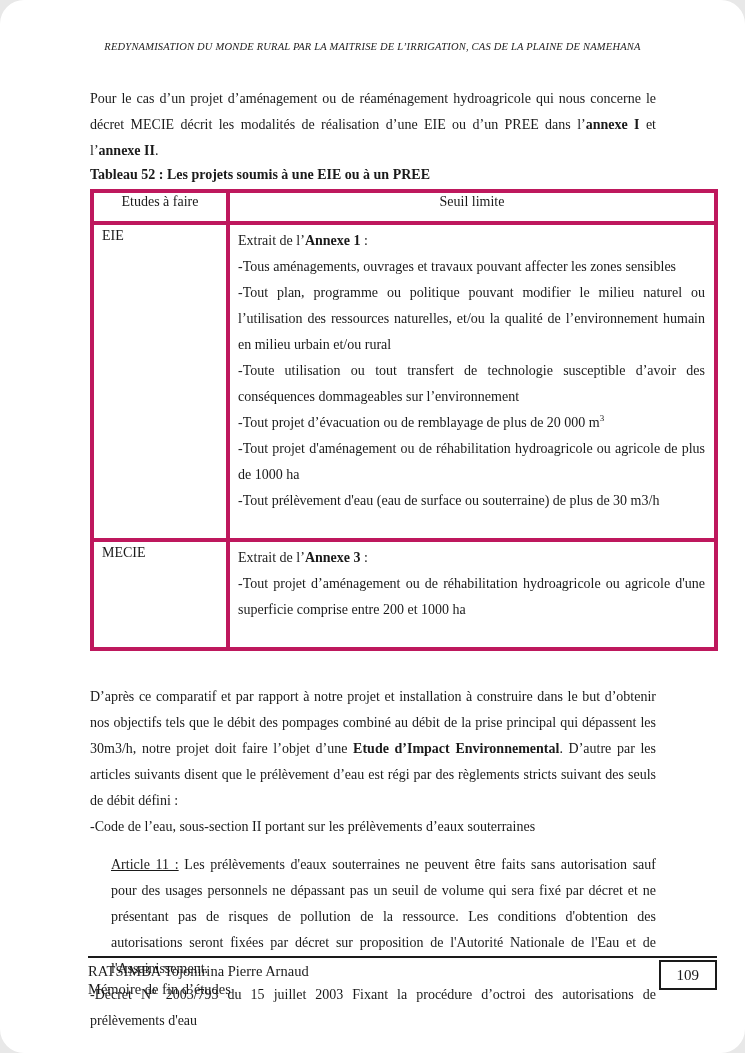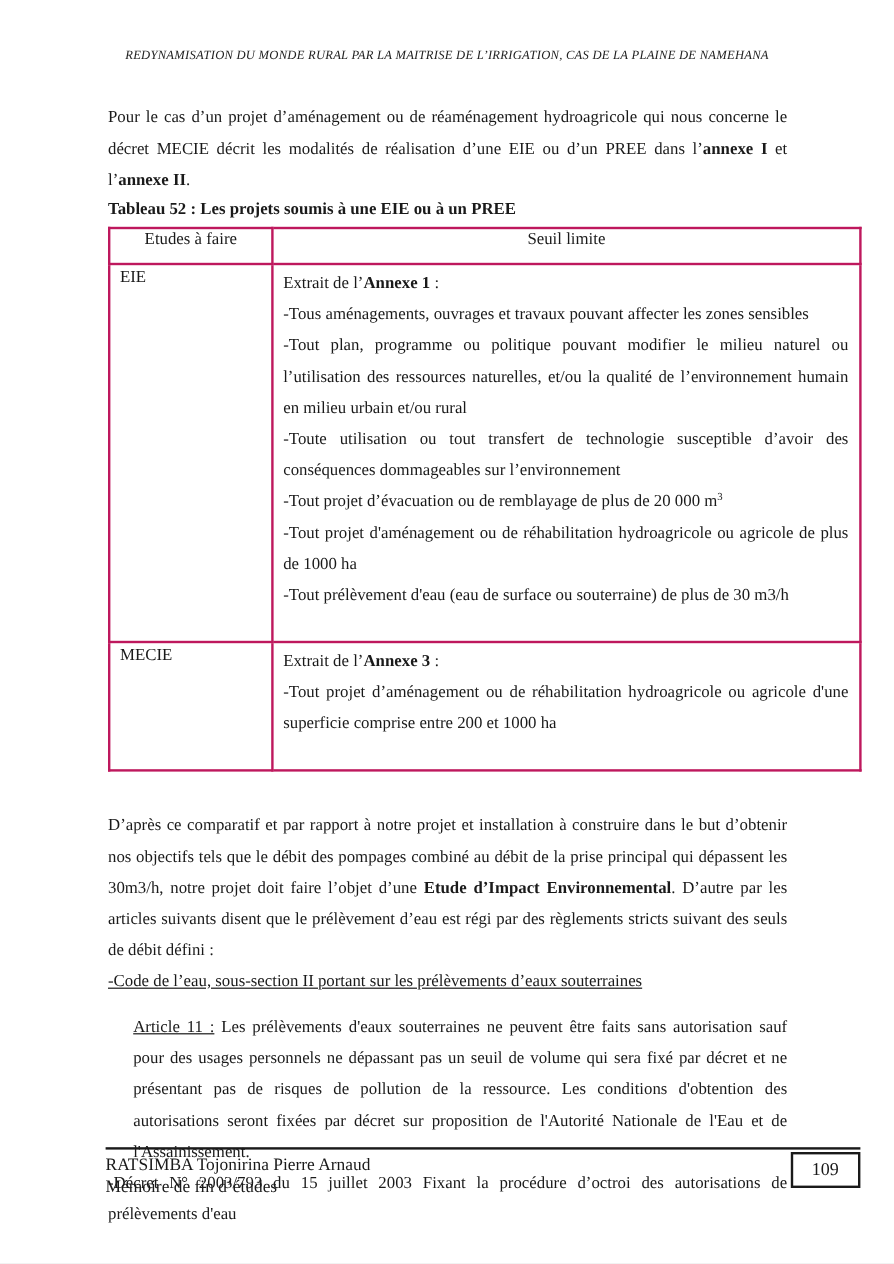"REDYNAMISATION DU MONDE RURAL PAR" .page { border-radius: none -> 24px }
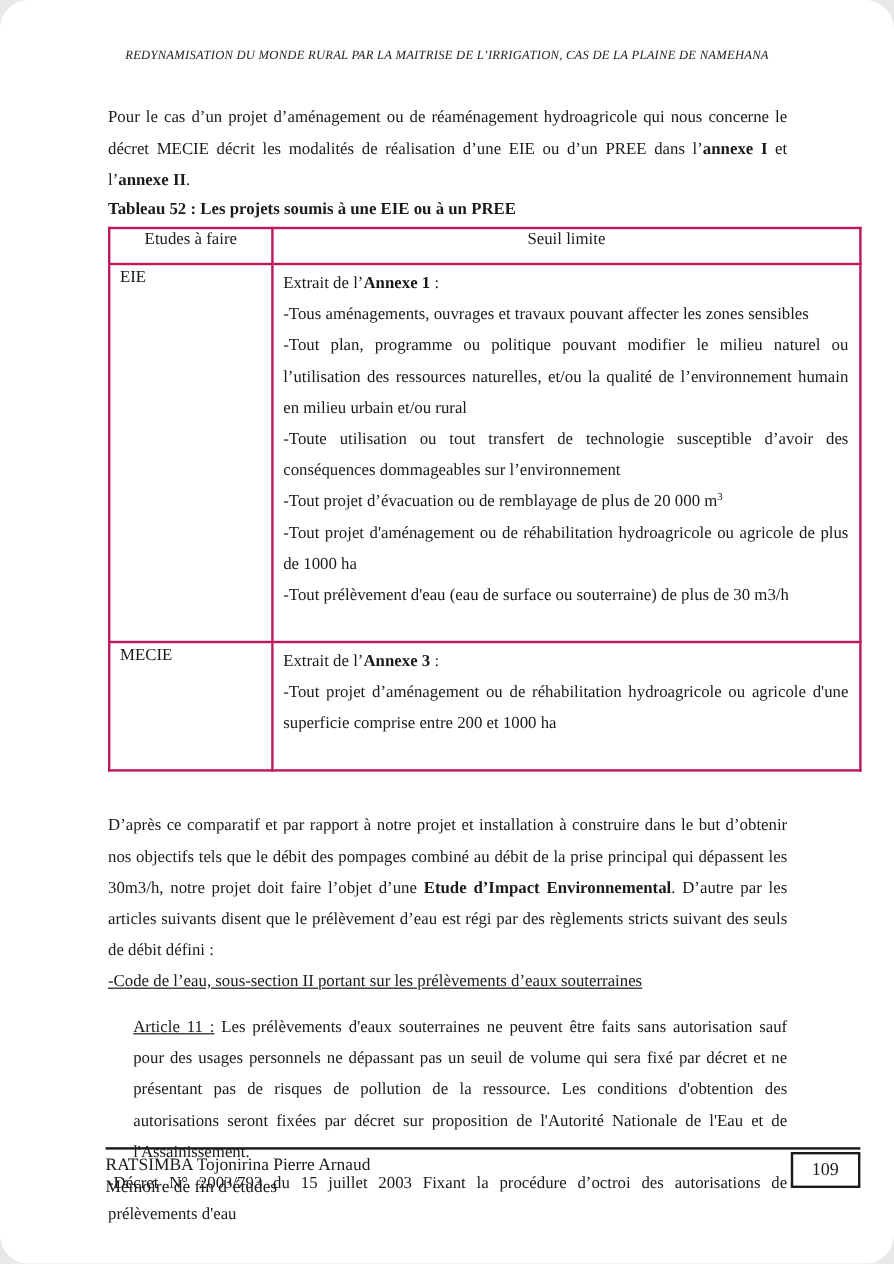"Etudes à faire" .seuil th, .seuil td { border: 2px solid #be185d -> 4px solid #be185d }
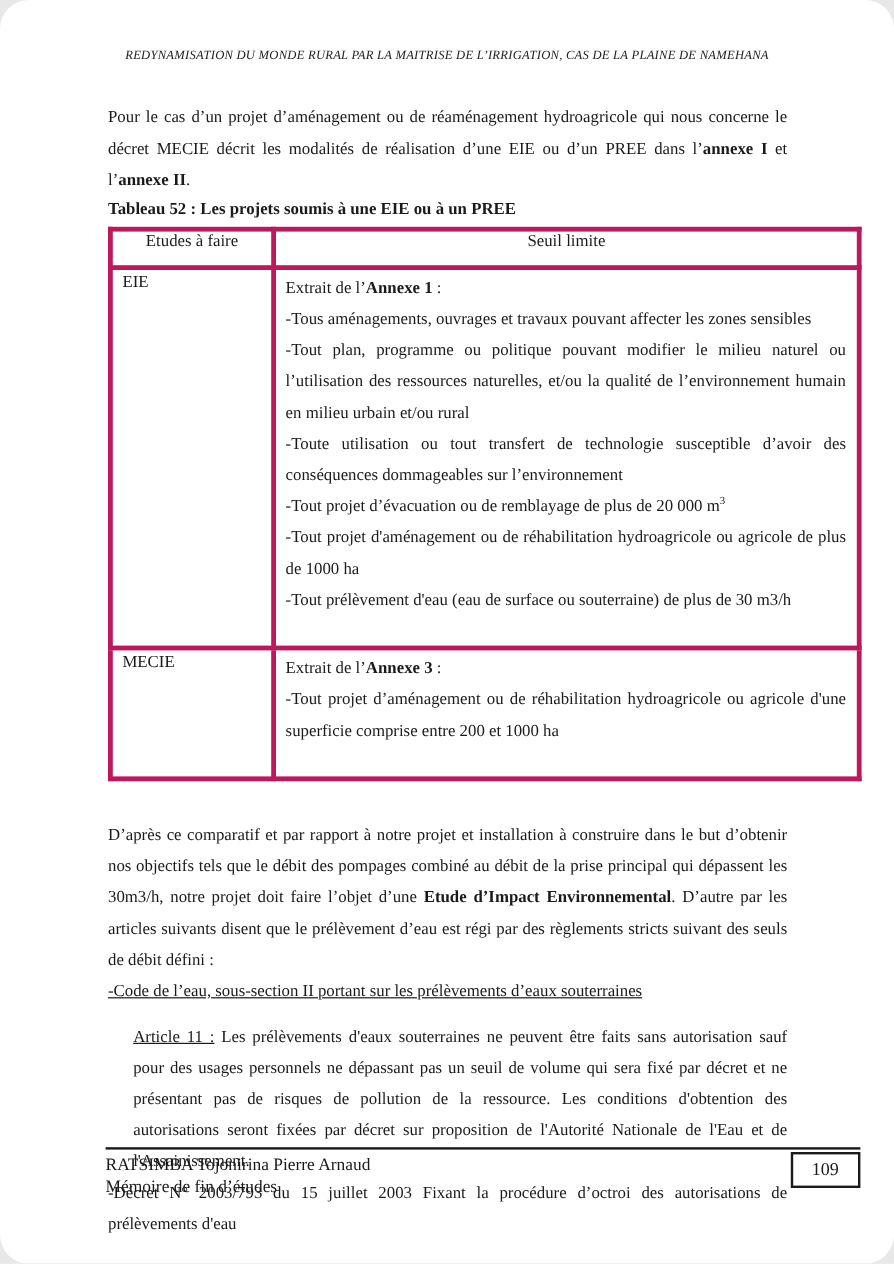"-Code de l’eau, sous-section II" .reg-line { text-decoration: underline -> none }
